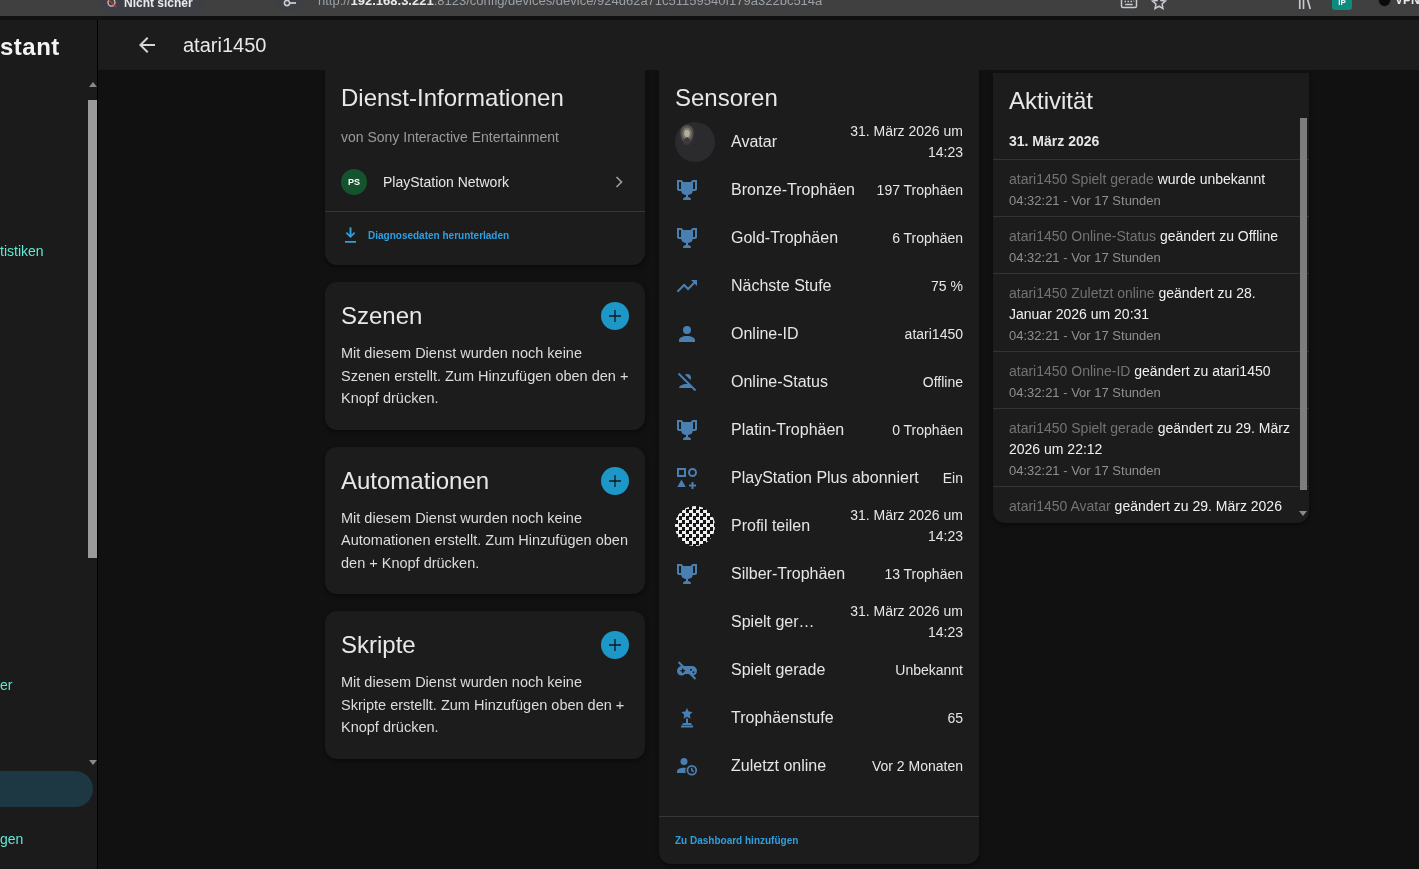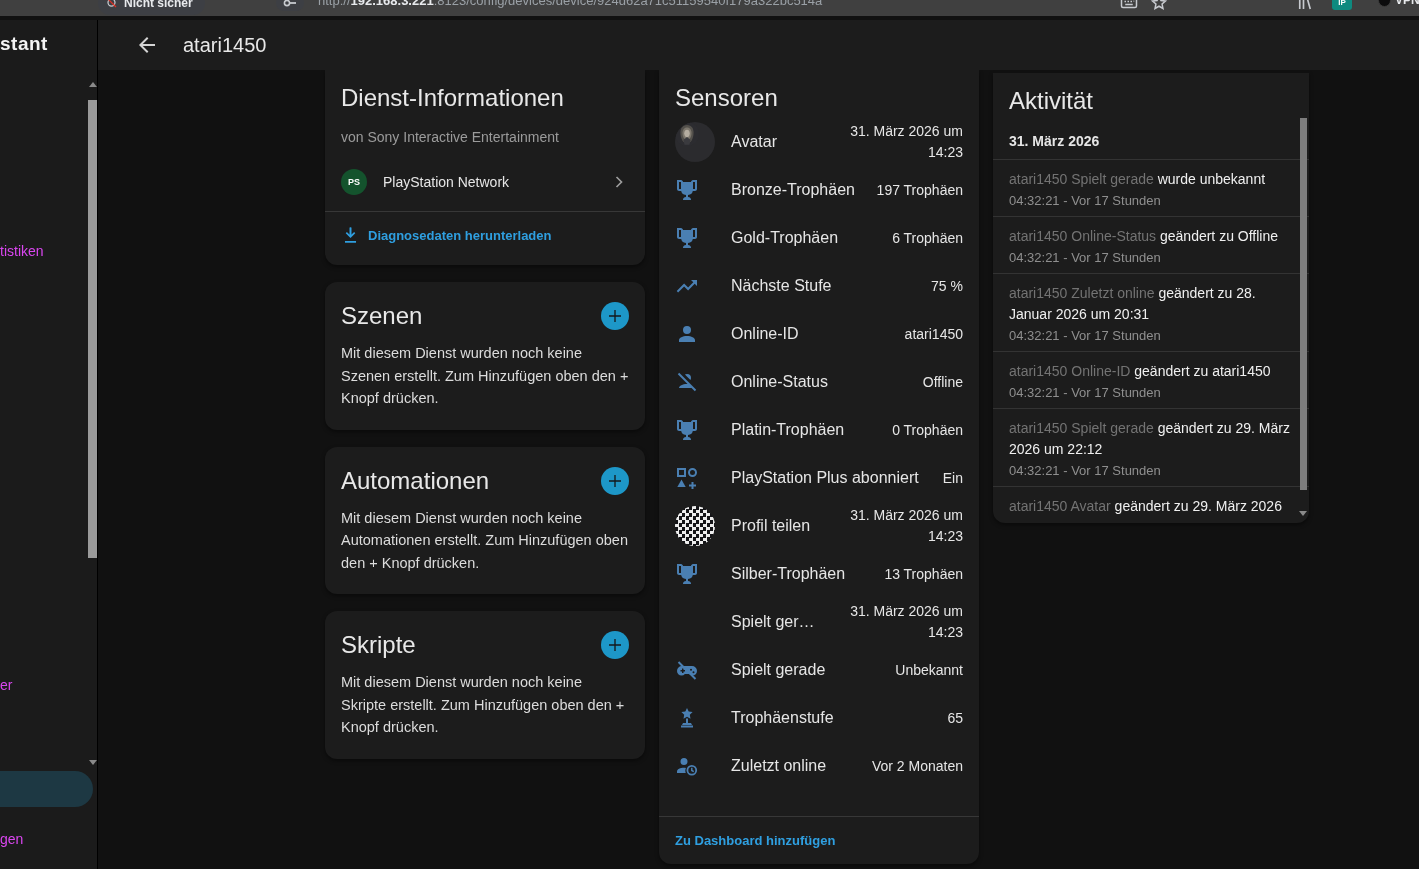"stant" .brand-frag { font-size: 19px -> 24px }
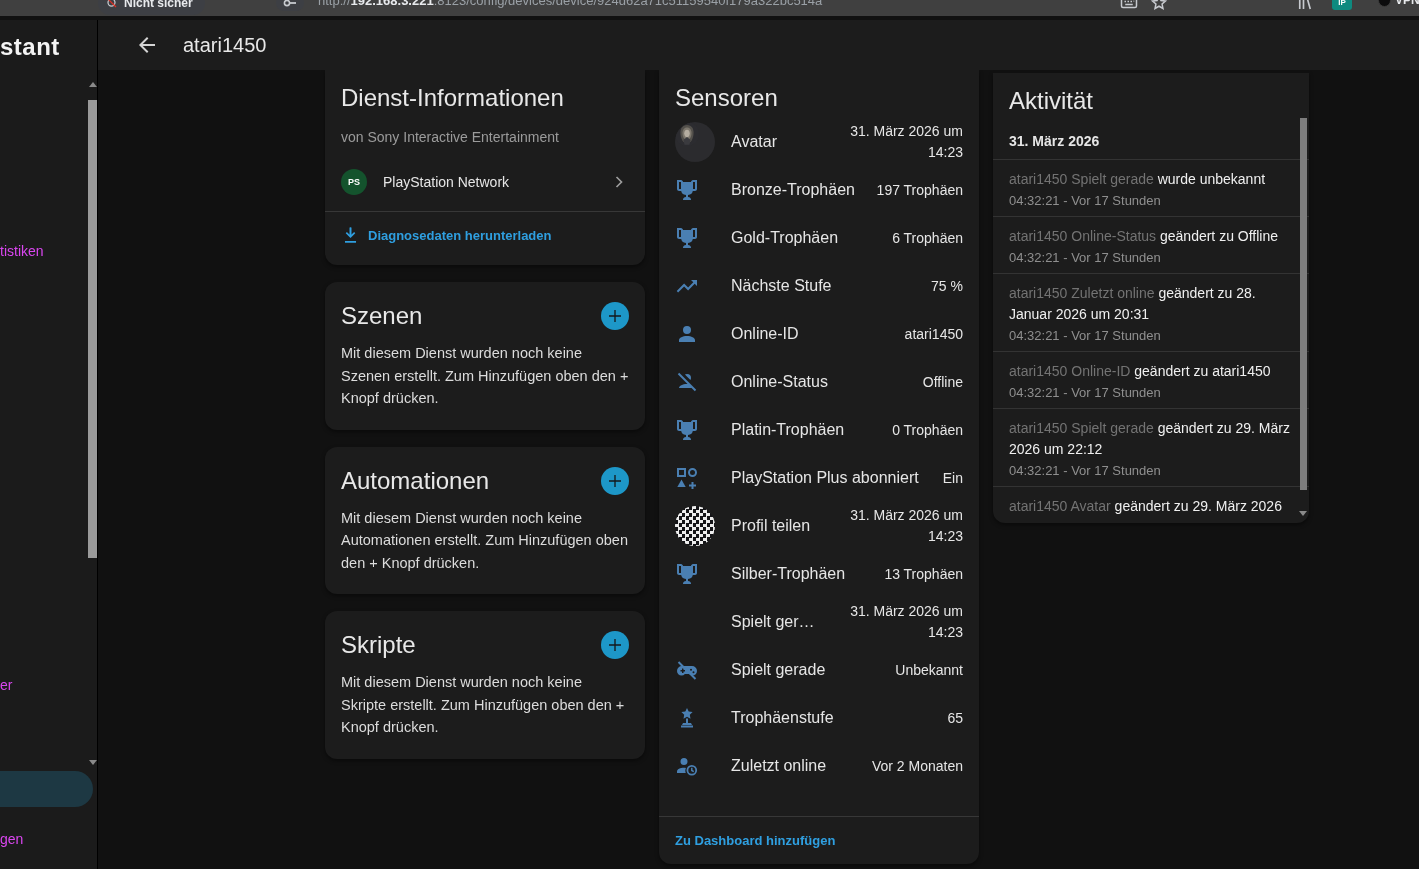"Diagnosedaten herunterladen" .link-row { font-size: 13px -> 10px }
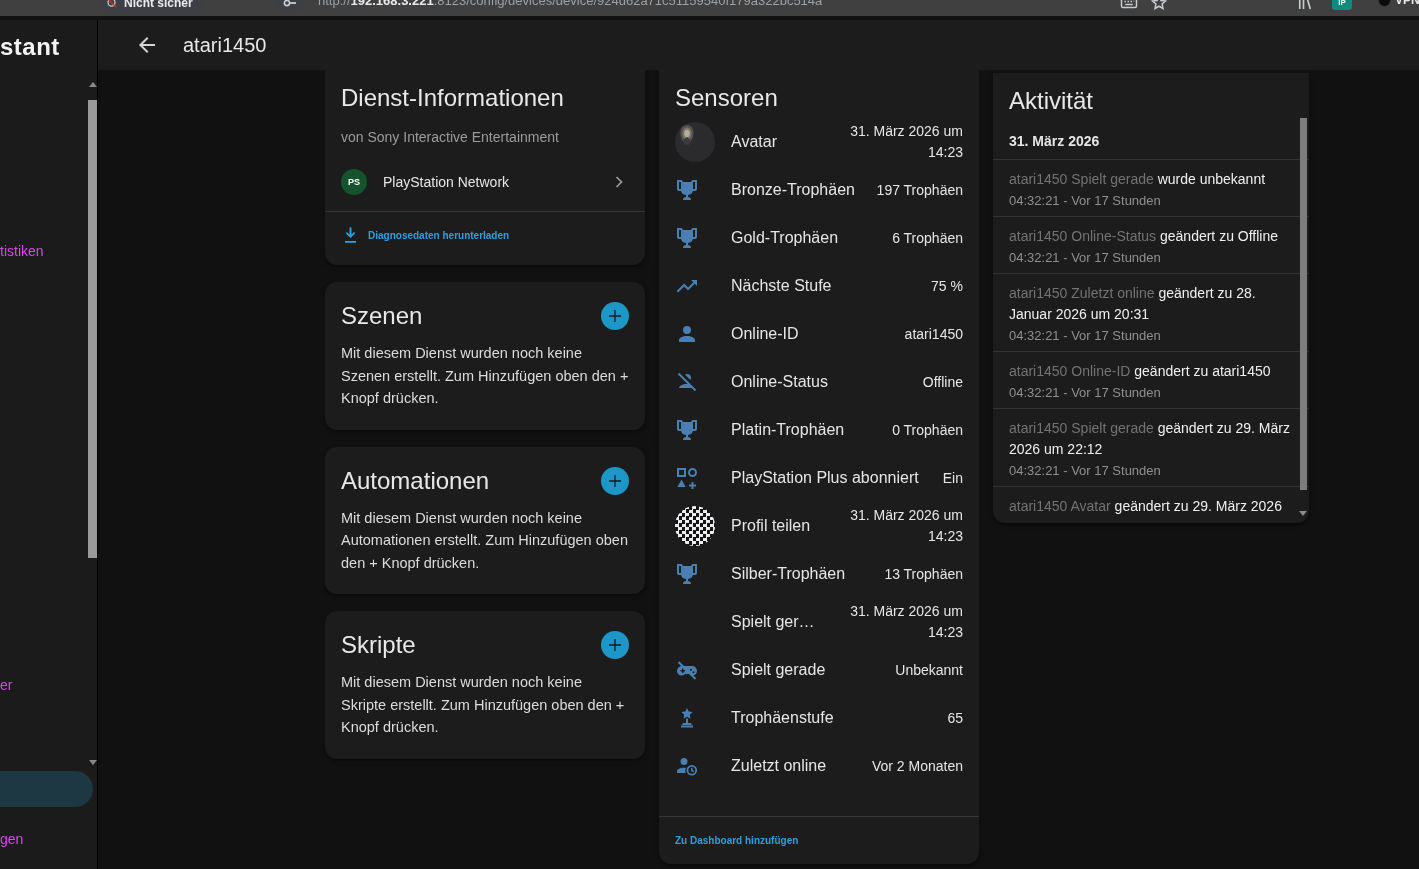"tistiken" .side-frag { color: #d946ef -> #5eead4 }
